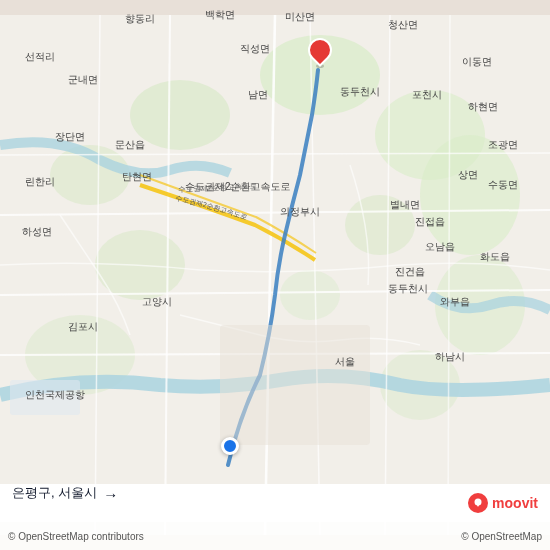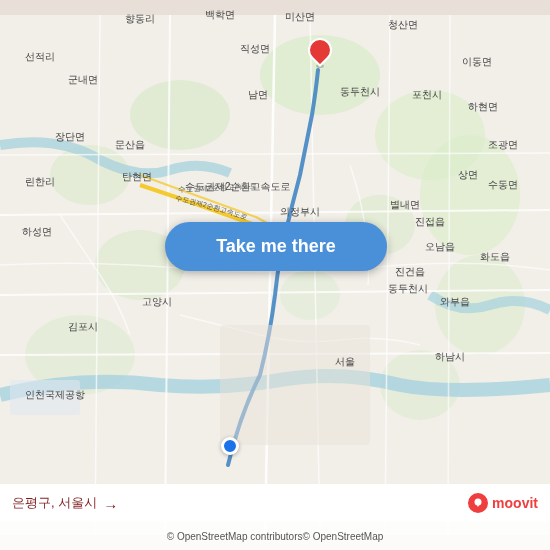"Take me there" button.take-me-there-btn { html: <button>Take me there</button> -> none }
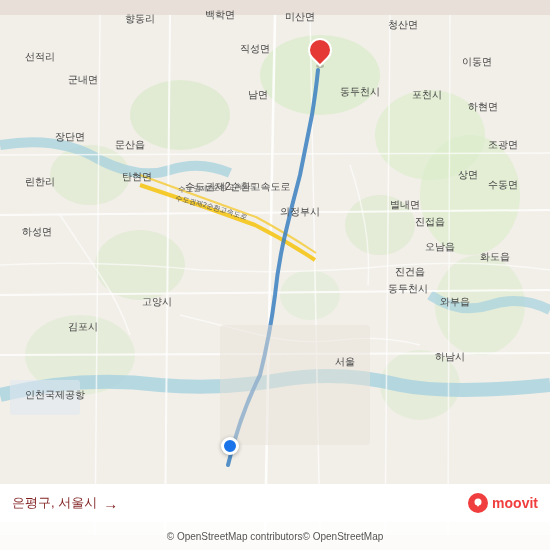"은평구, 서울시" .info-row { align-items: center -> none; color: #7f1d1d -> #0f172a }
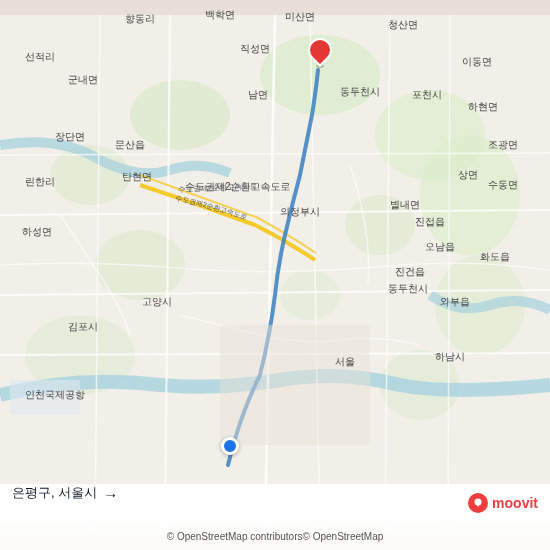"© OpenStreetMap contributors" .attribution { justify-content: center -> space-between }
